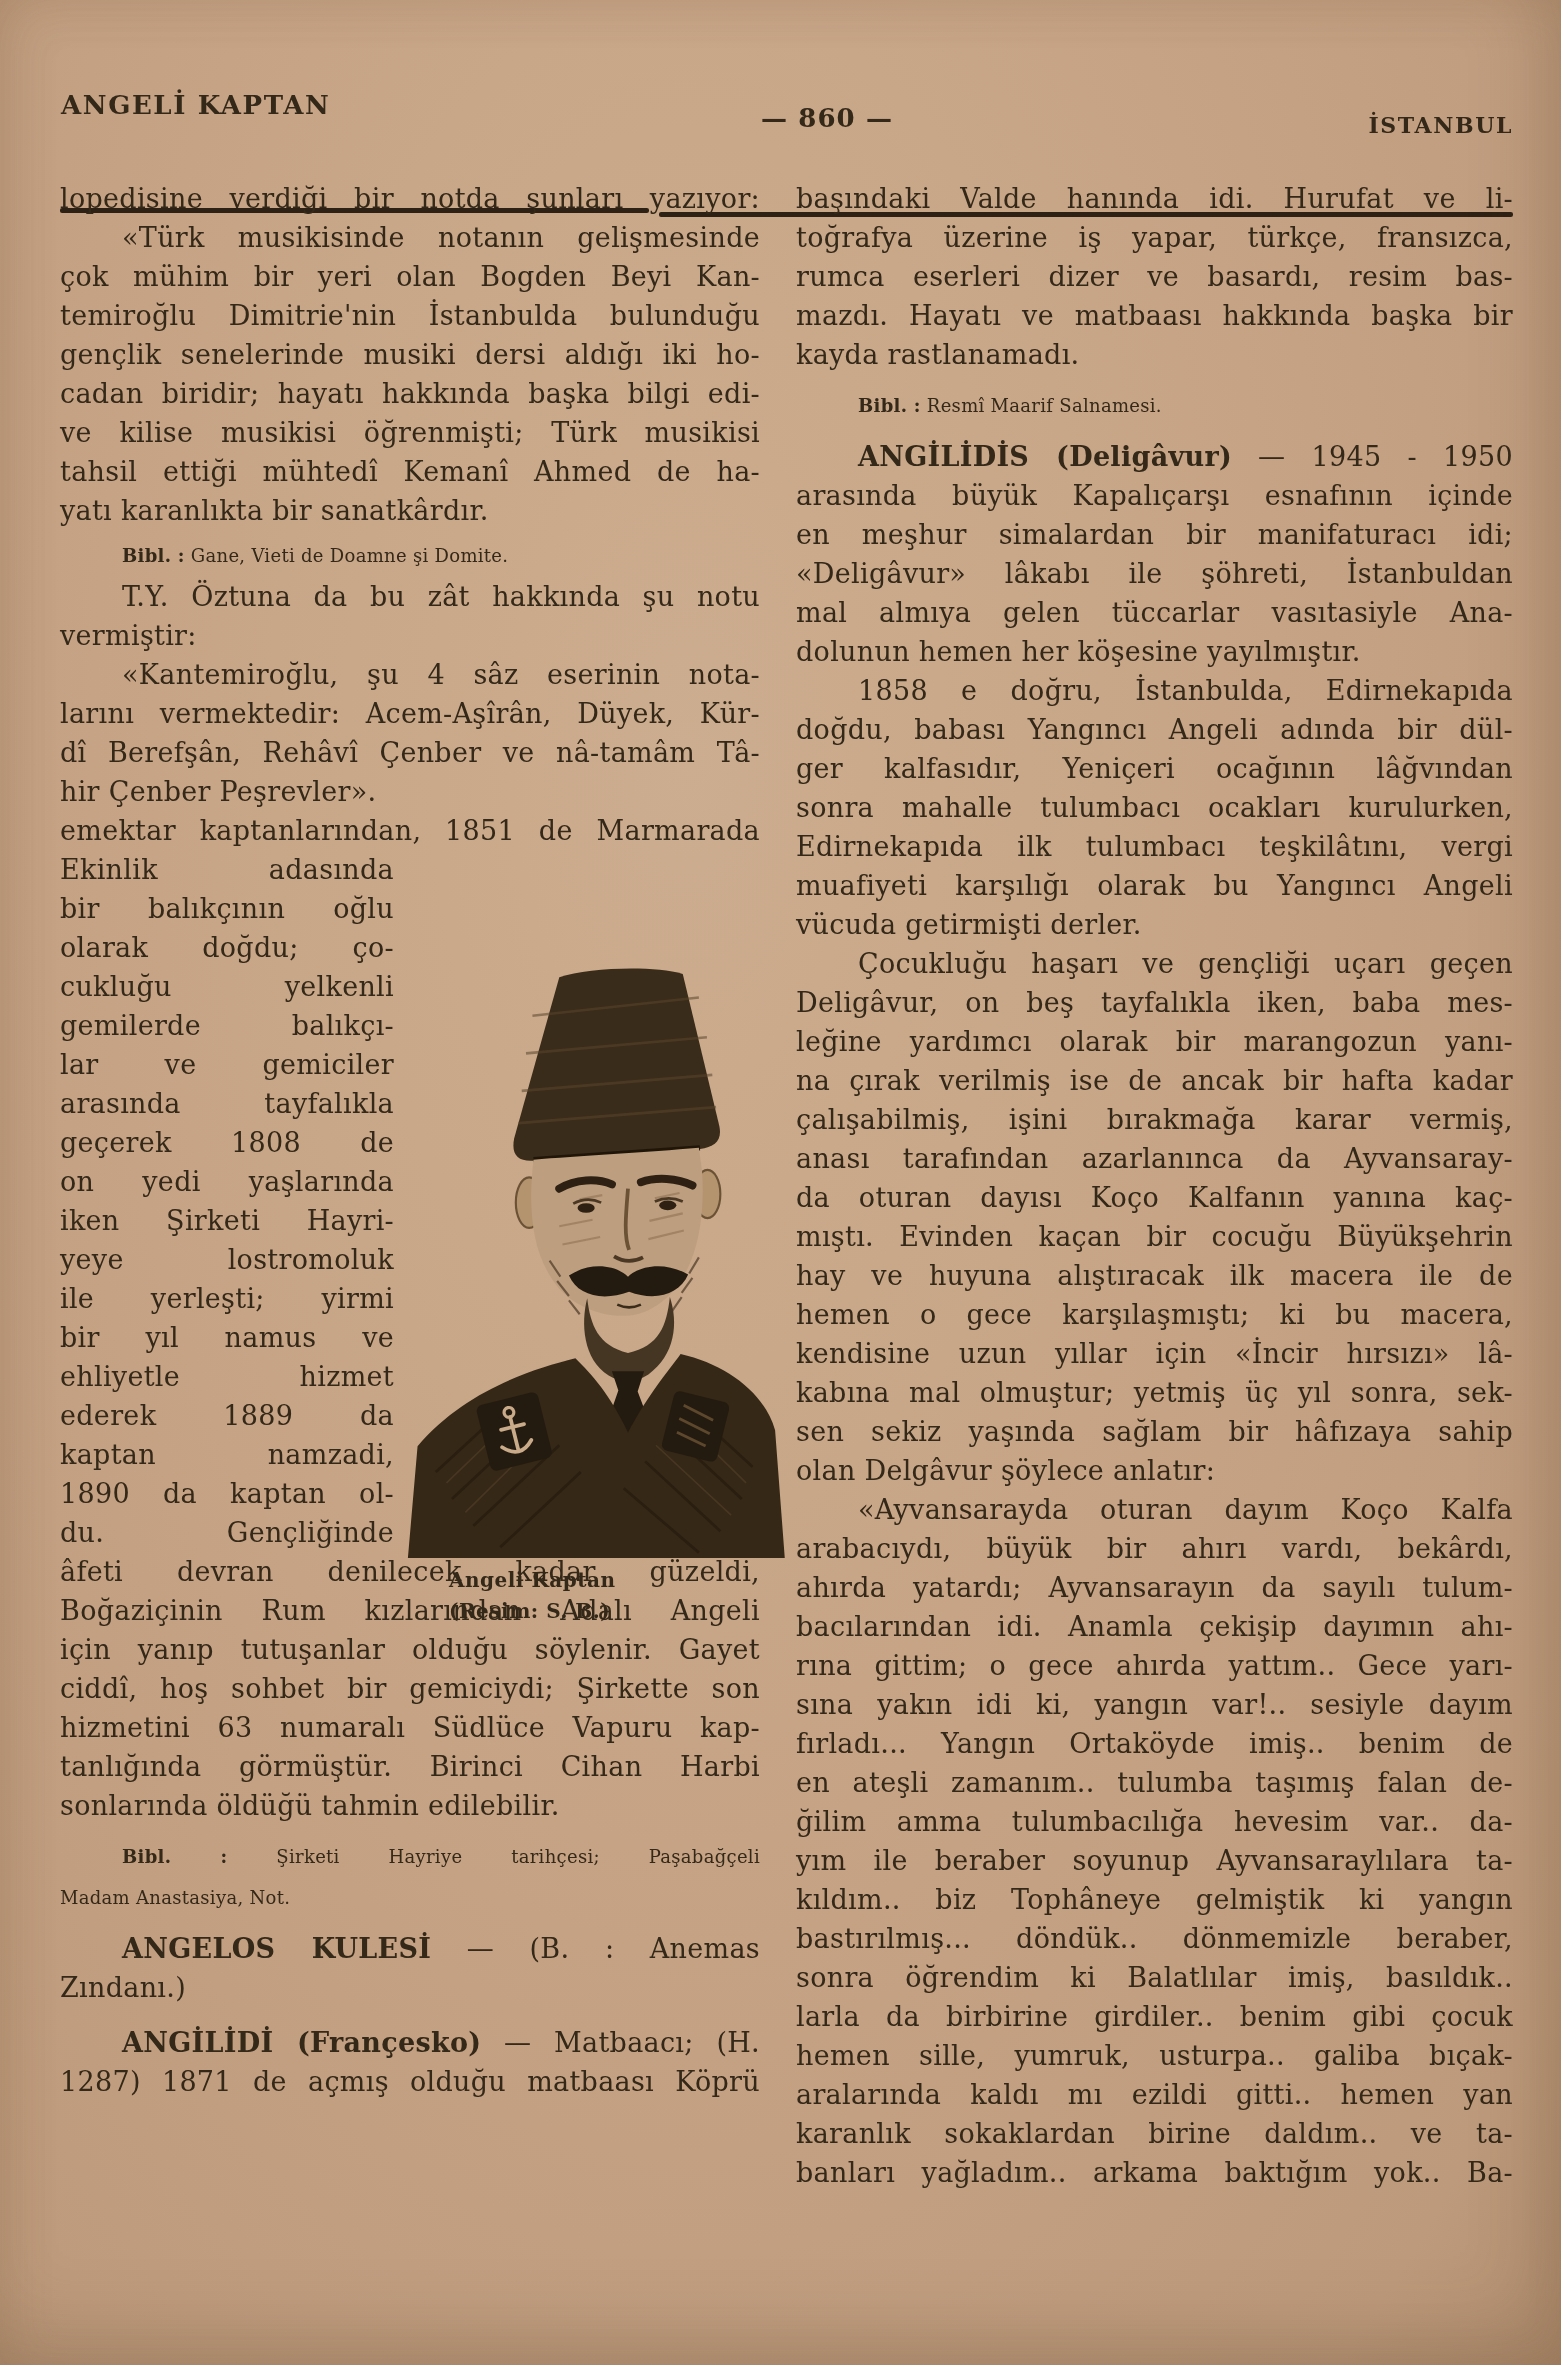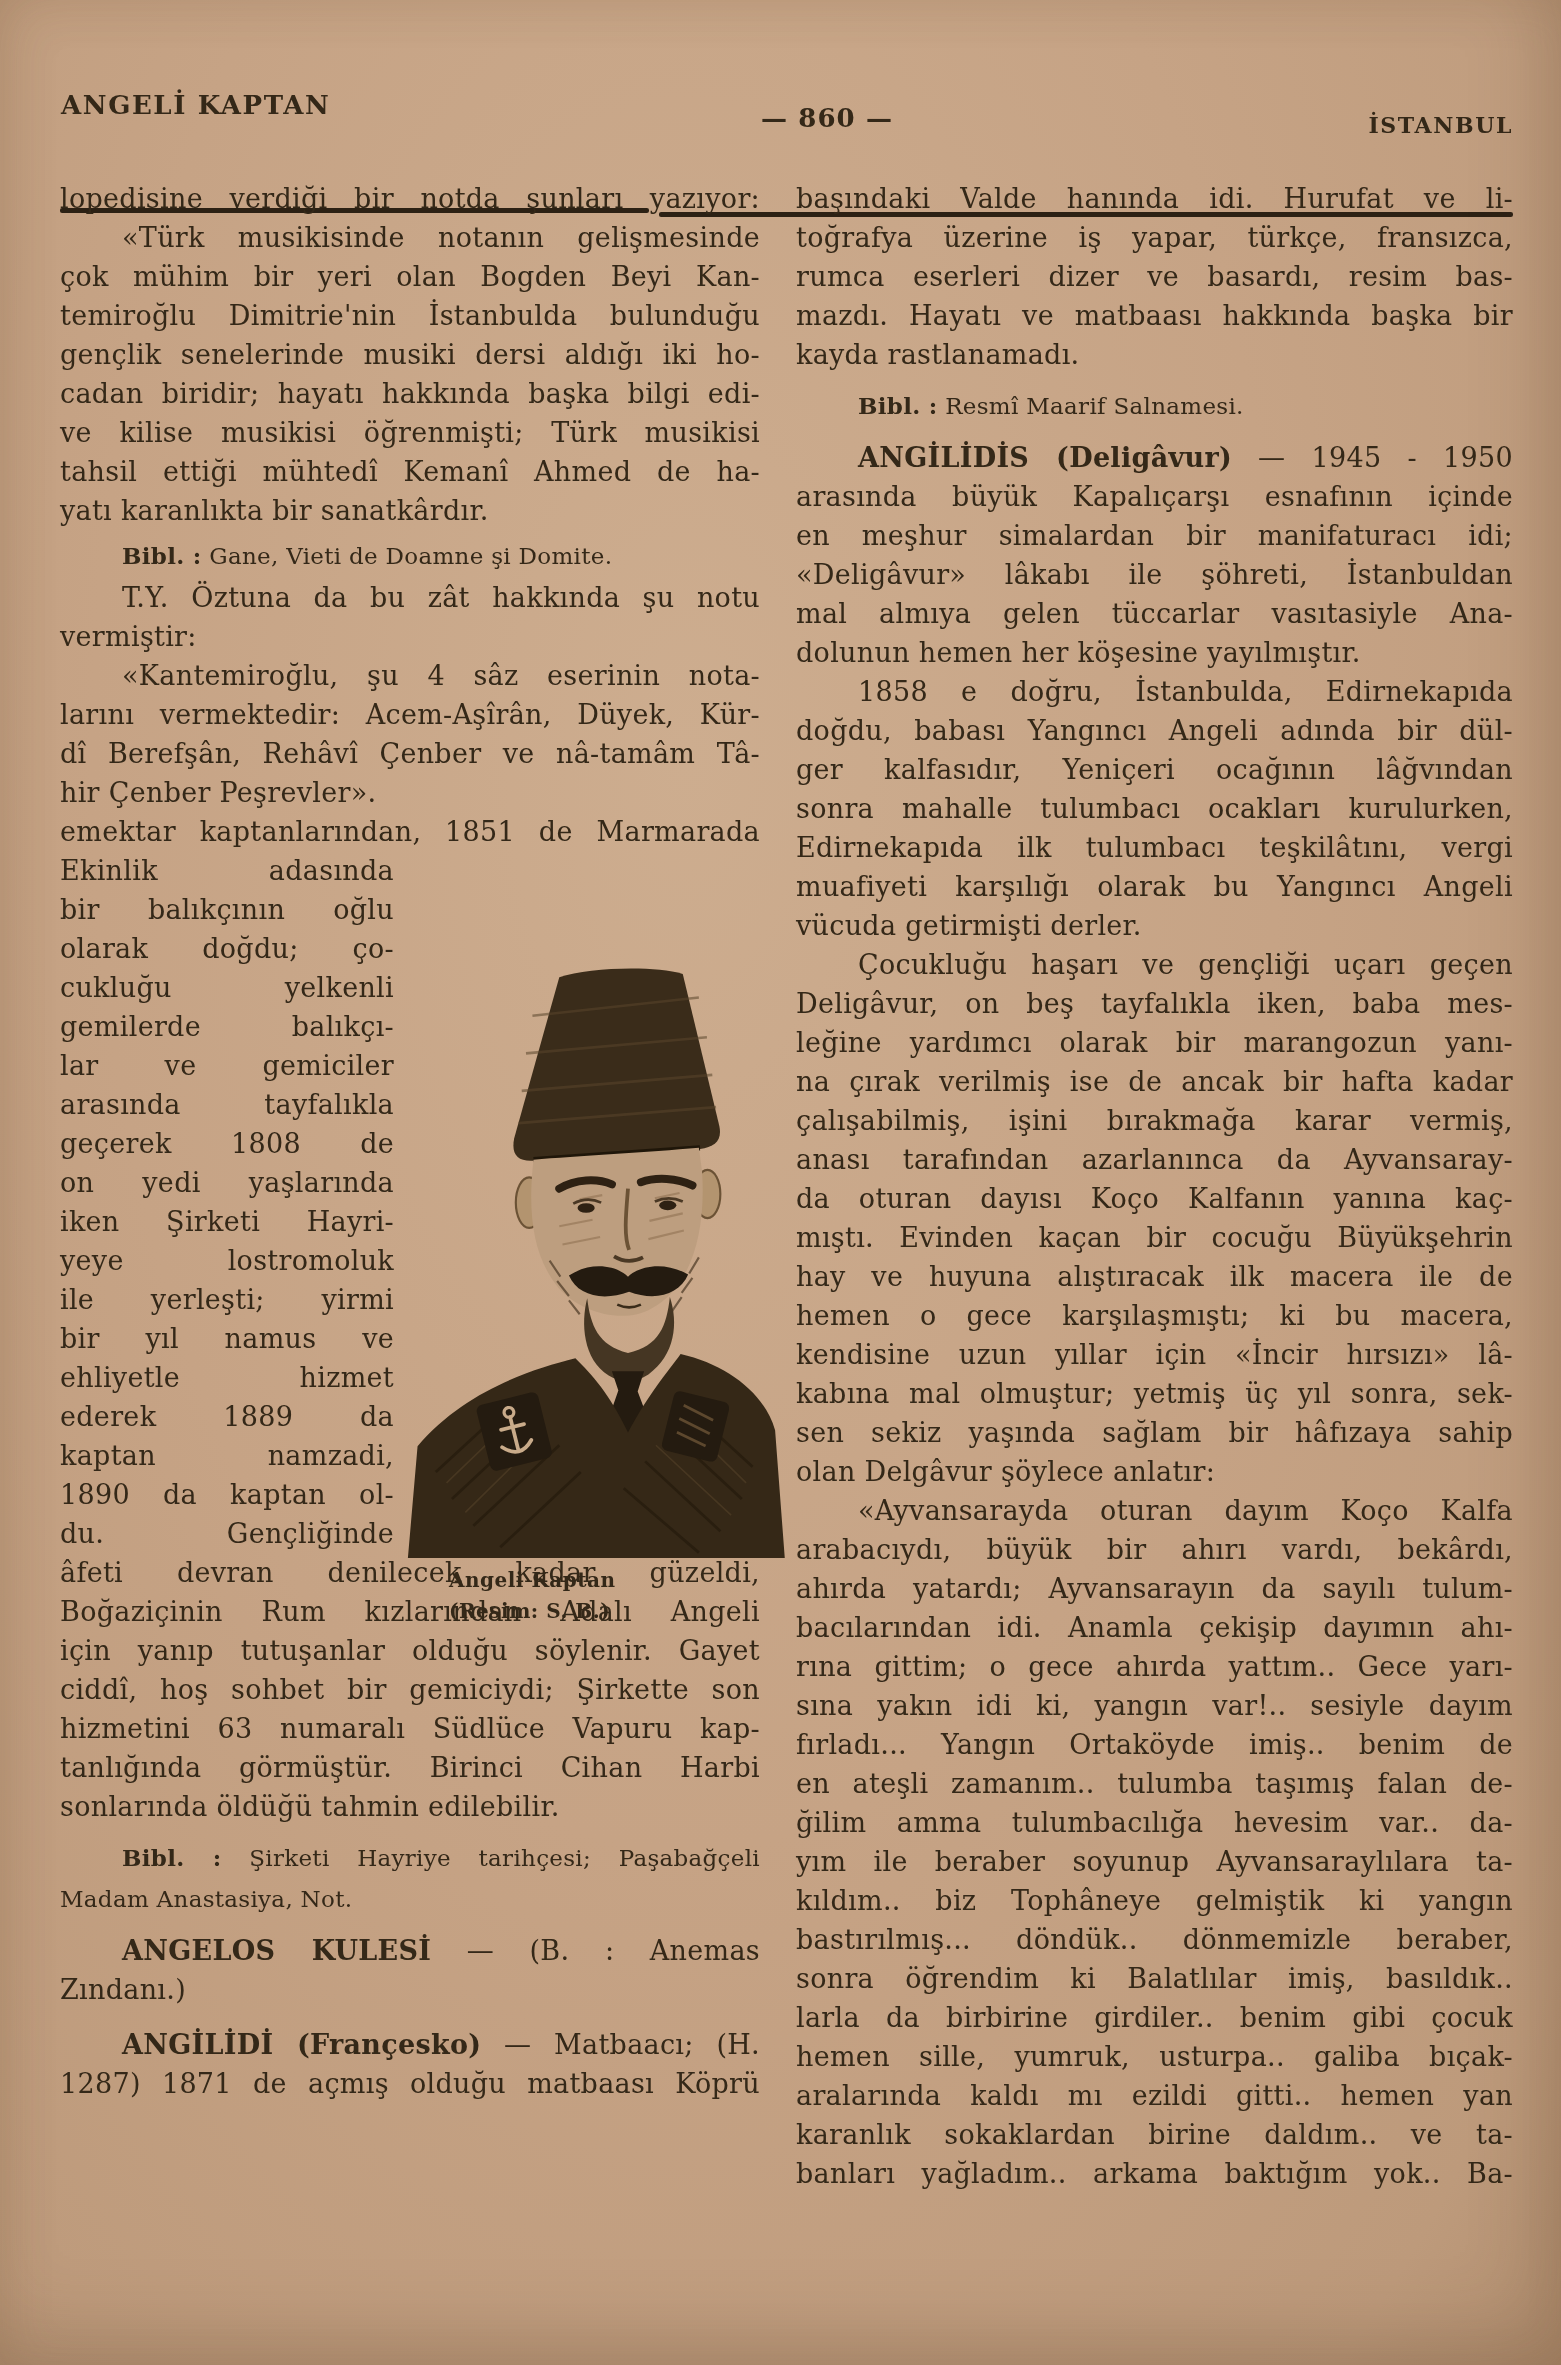"Bibl. : Resmî Maarif Salnamesi." .line.small { font-size: 23px -> 18px }
